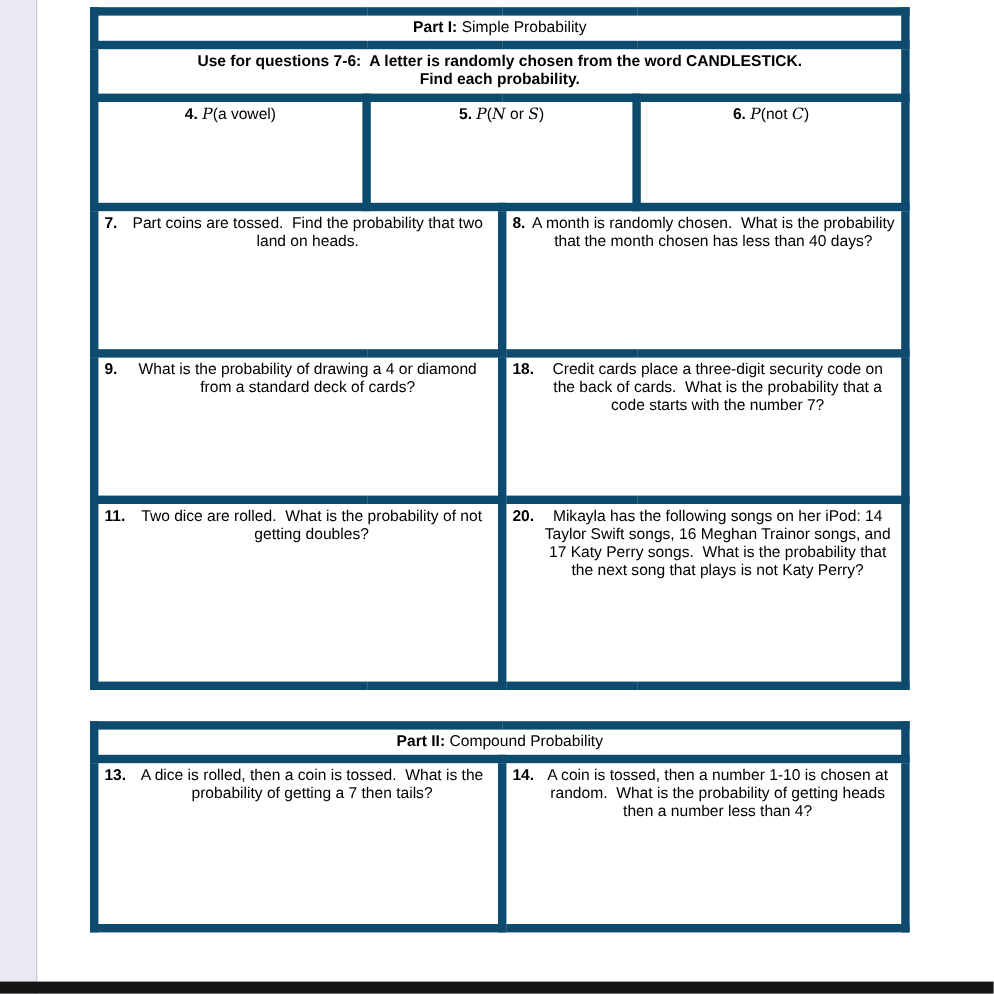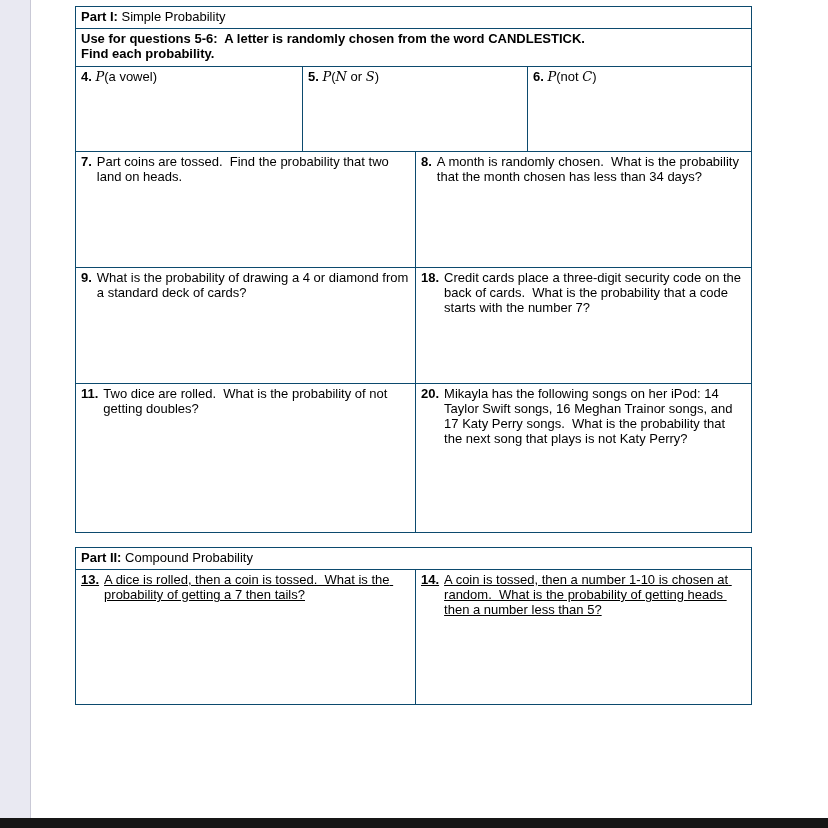"Part I: Simple Probability" table.tbl td { border: 1px solid #0c4a6e -> 7px solid #0c4a6e; text-align: none -> center }
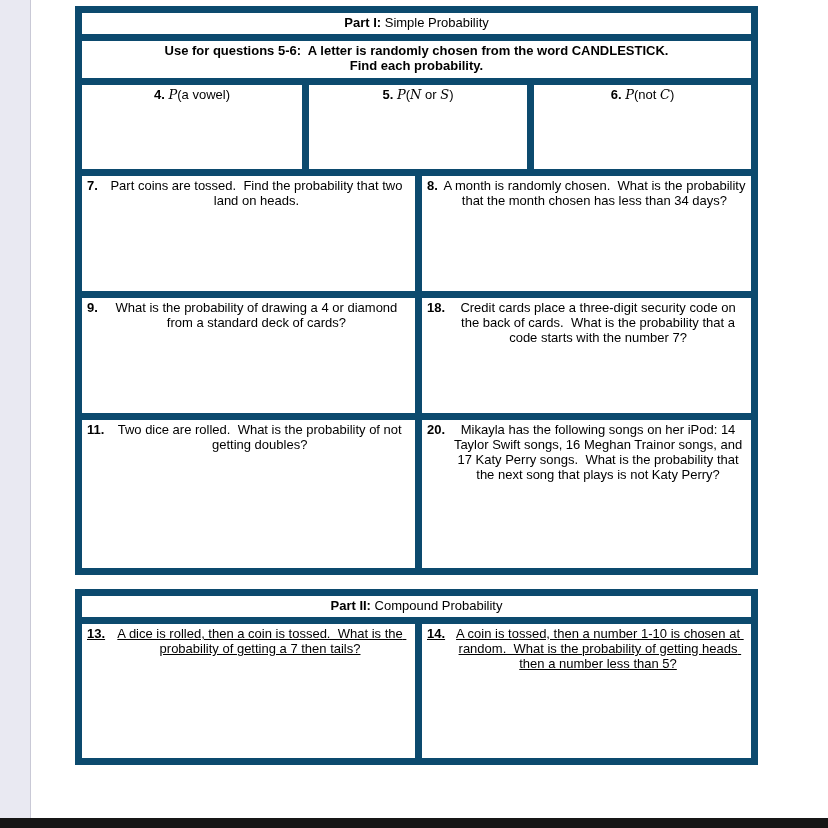"Use for questions 5-6: A" div.b { text: 5-6 -> 7-6 }
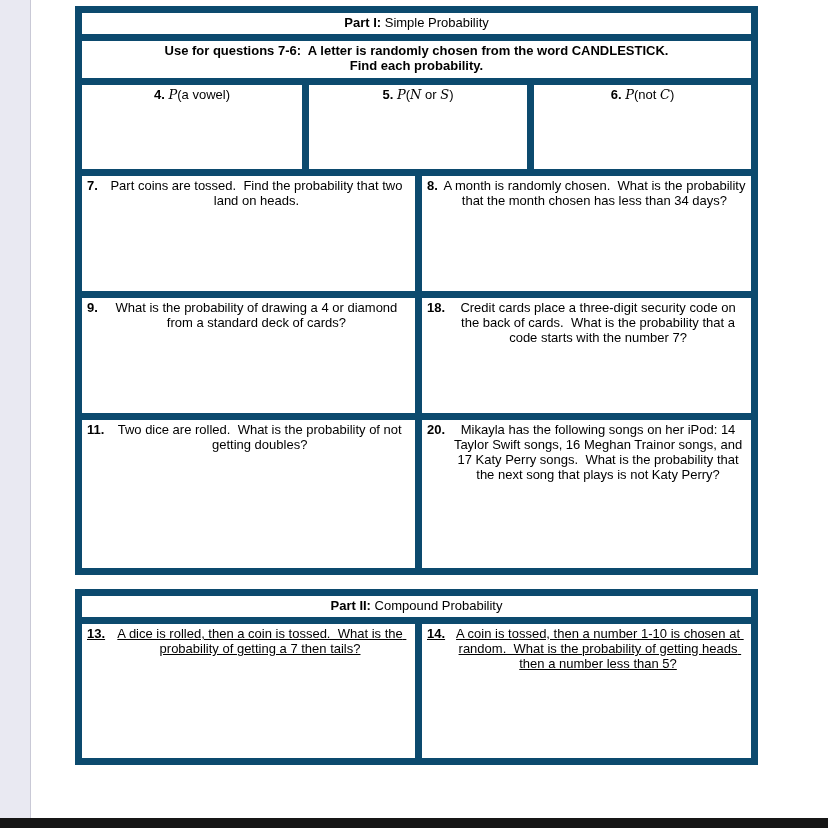"A month is randomly chosen." span.qtext { text: 34 -> 40 }
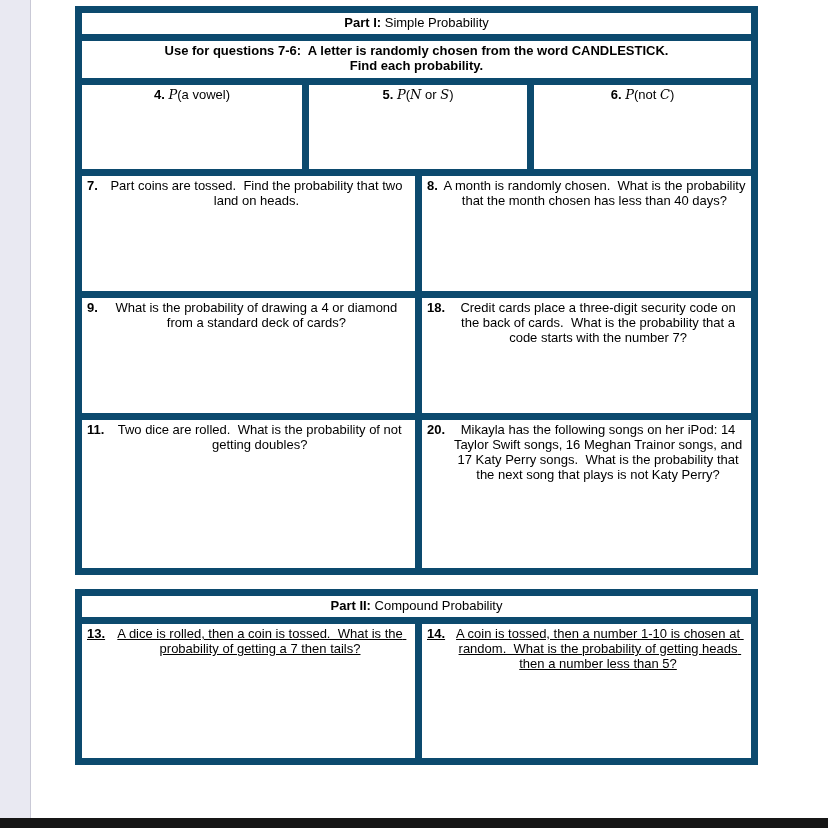"Part II: Compound Probability" .tbl2 { margin-top: 14px -> 26px }
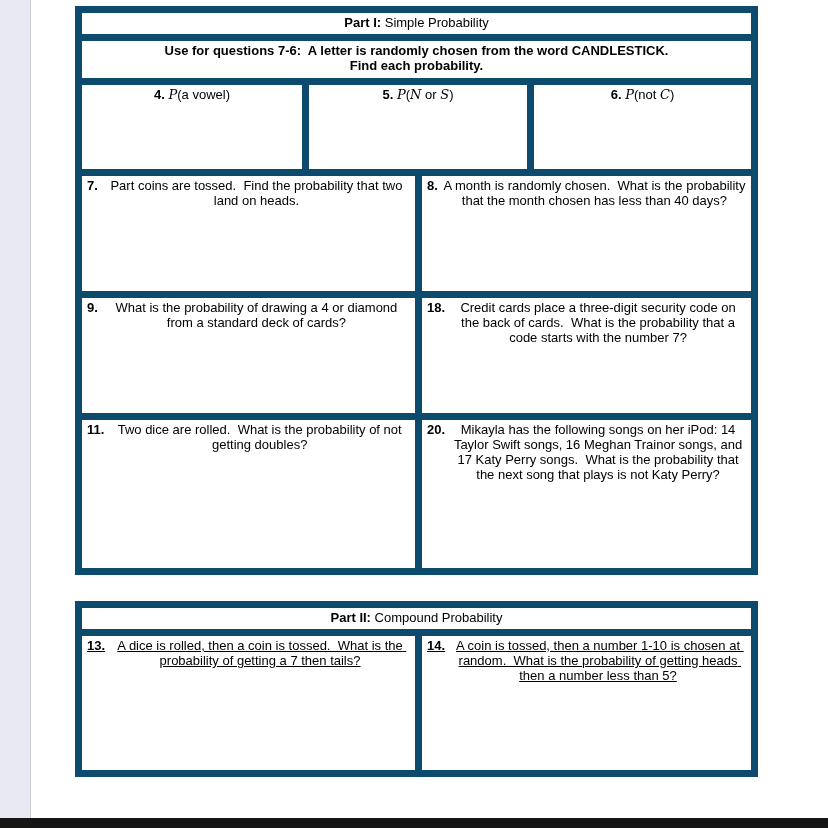"13." .r-q1314 td { text-decoration: underline -> none }
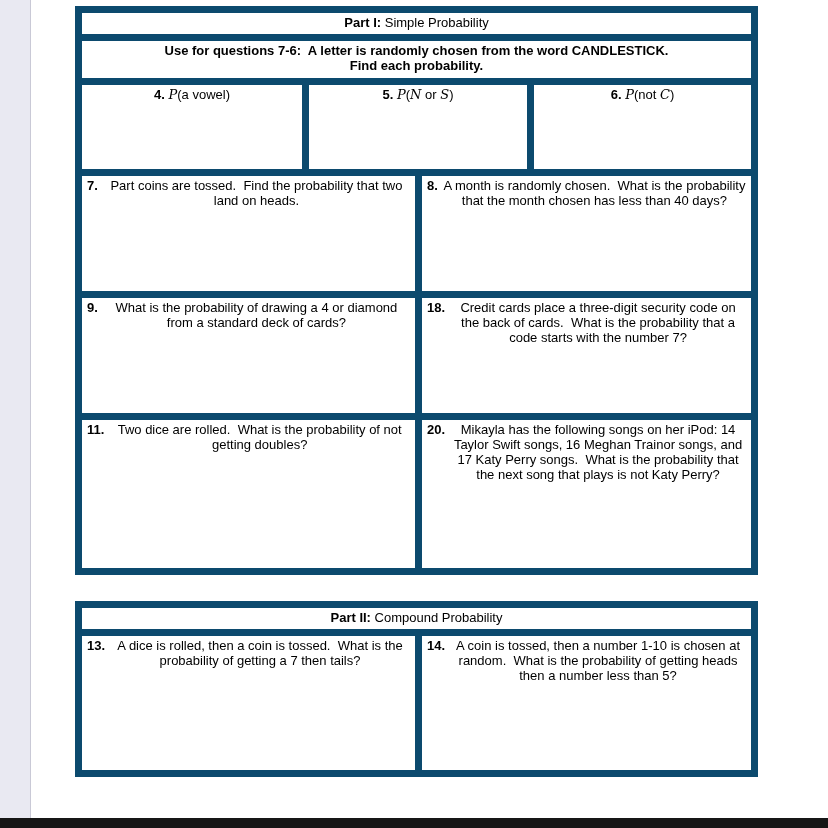"A coin is tossed, then" span.qtext { text: 5 -> 4 }
